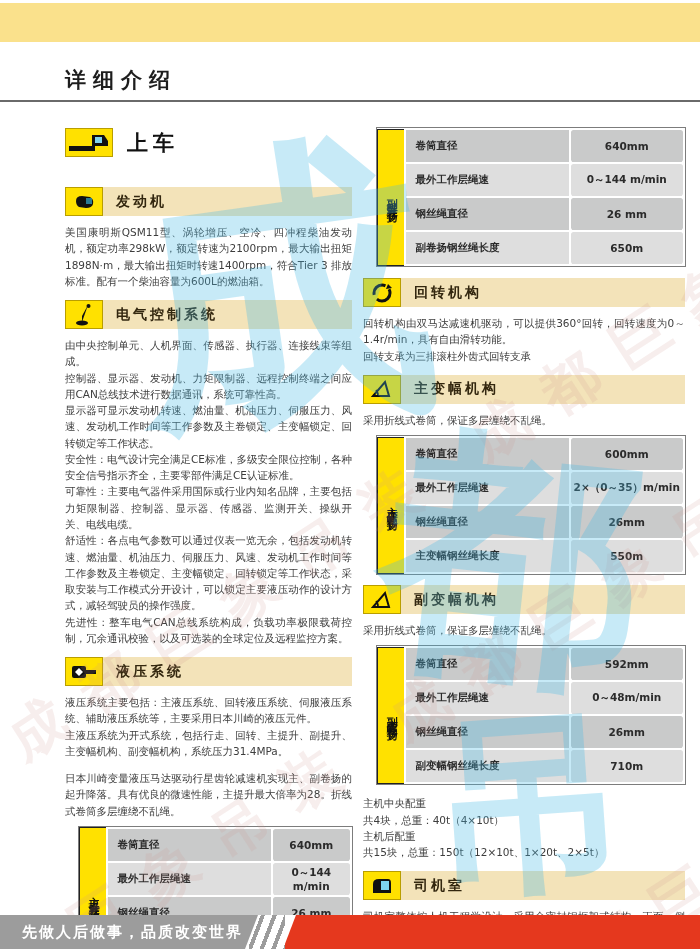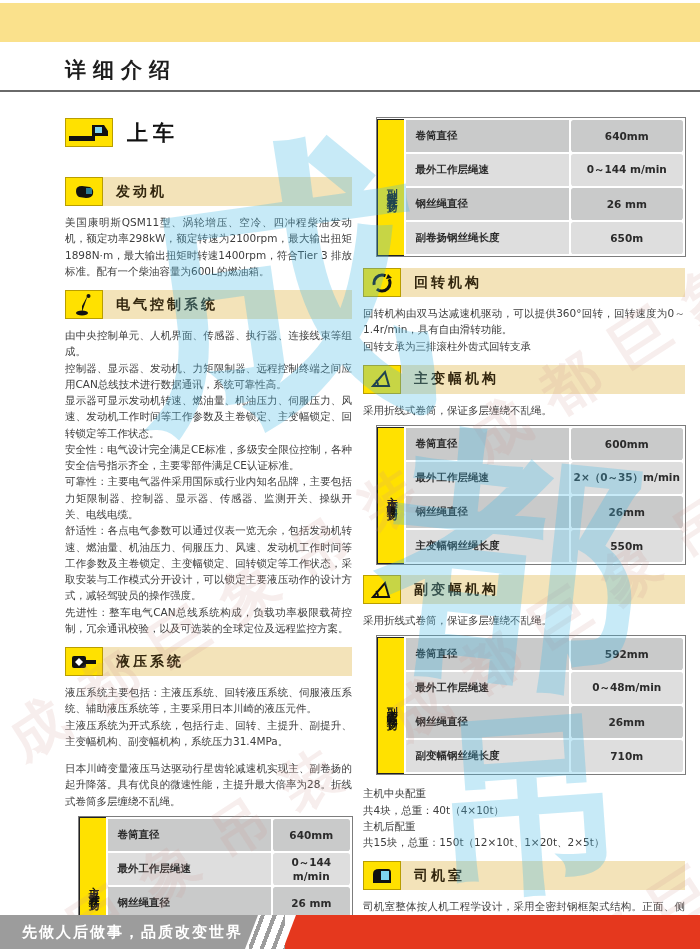"详细介绍" .doc-header { padding: 14px 0 0 65px -> 24px 0 0 65px }
